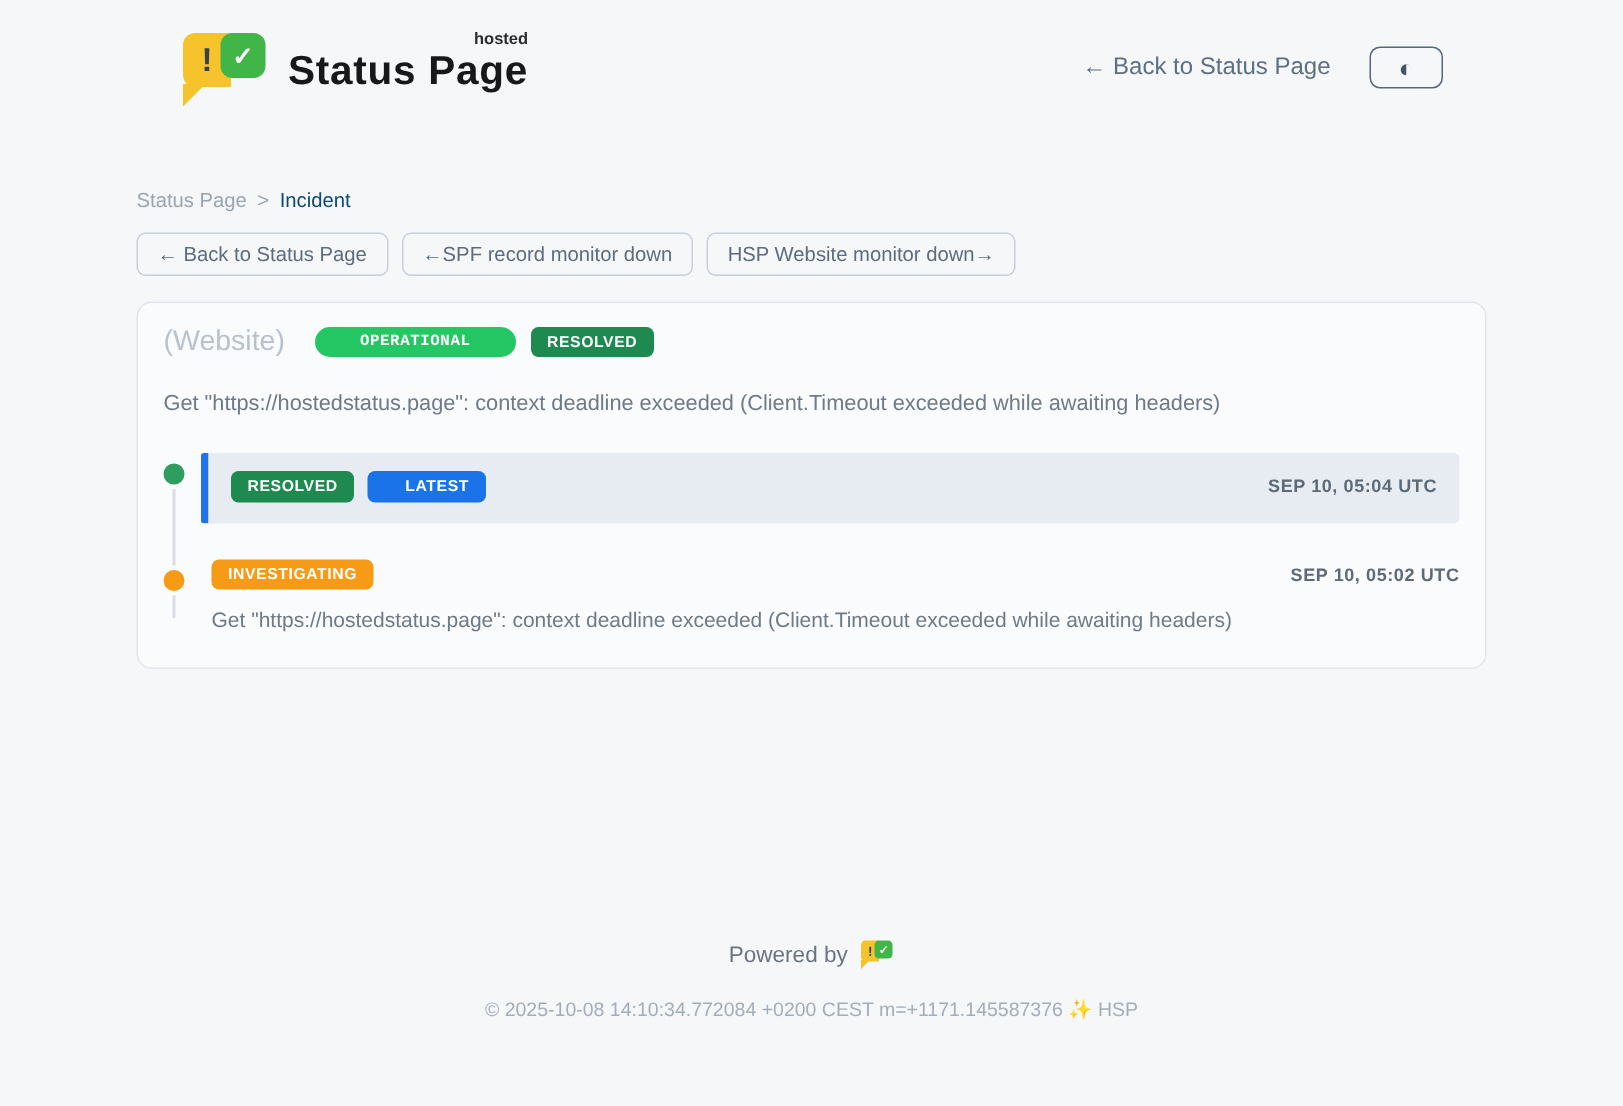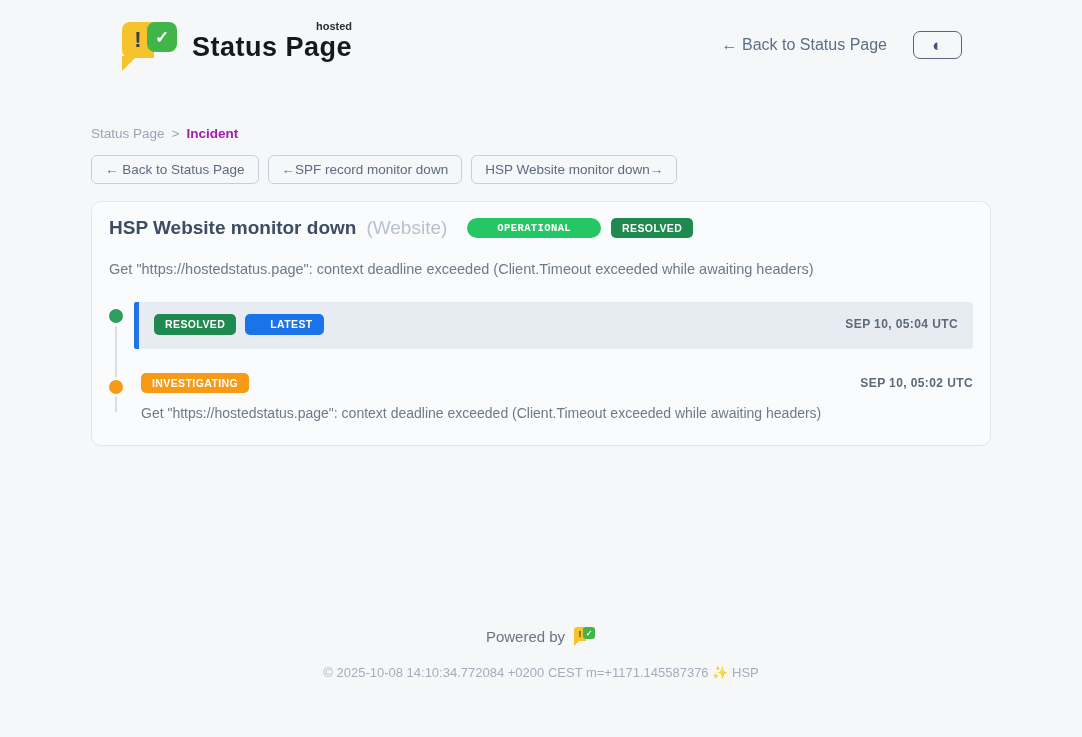"Incident" .breadcrumb .crumb-current { color: #a21caf -> #0c4a6e; font-weight: 700 -> 400 }
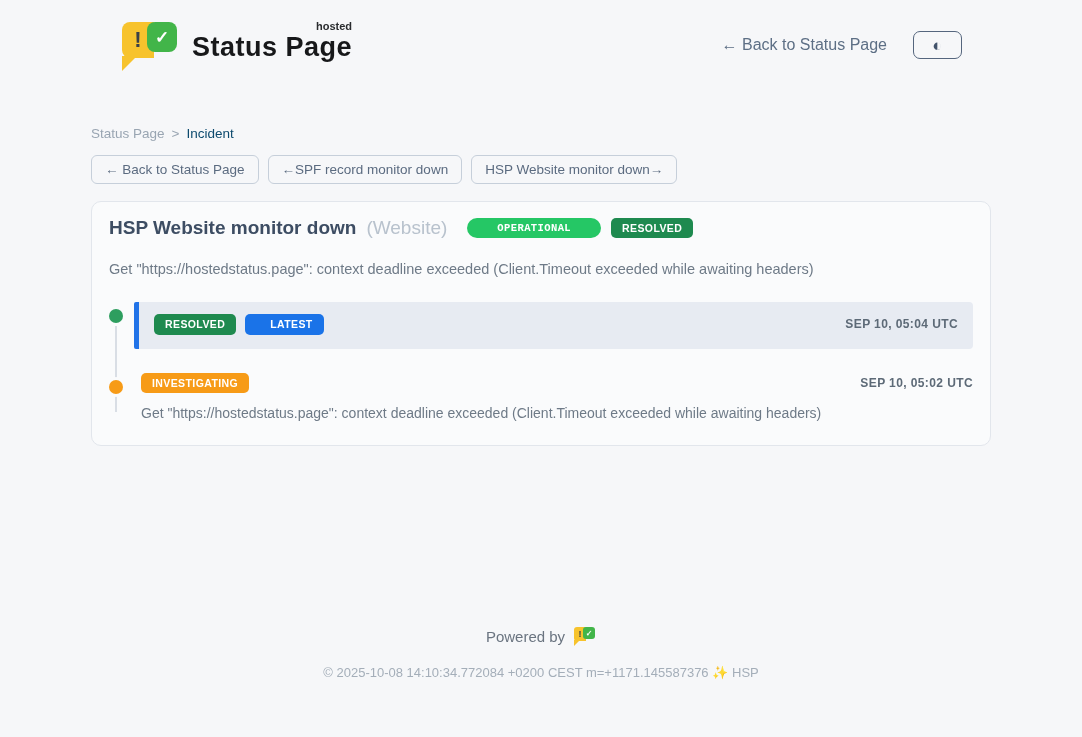"HSP Website monitor down" span.incident-title { html: <span>HSP Website monitor down</span> -> none }
